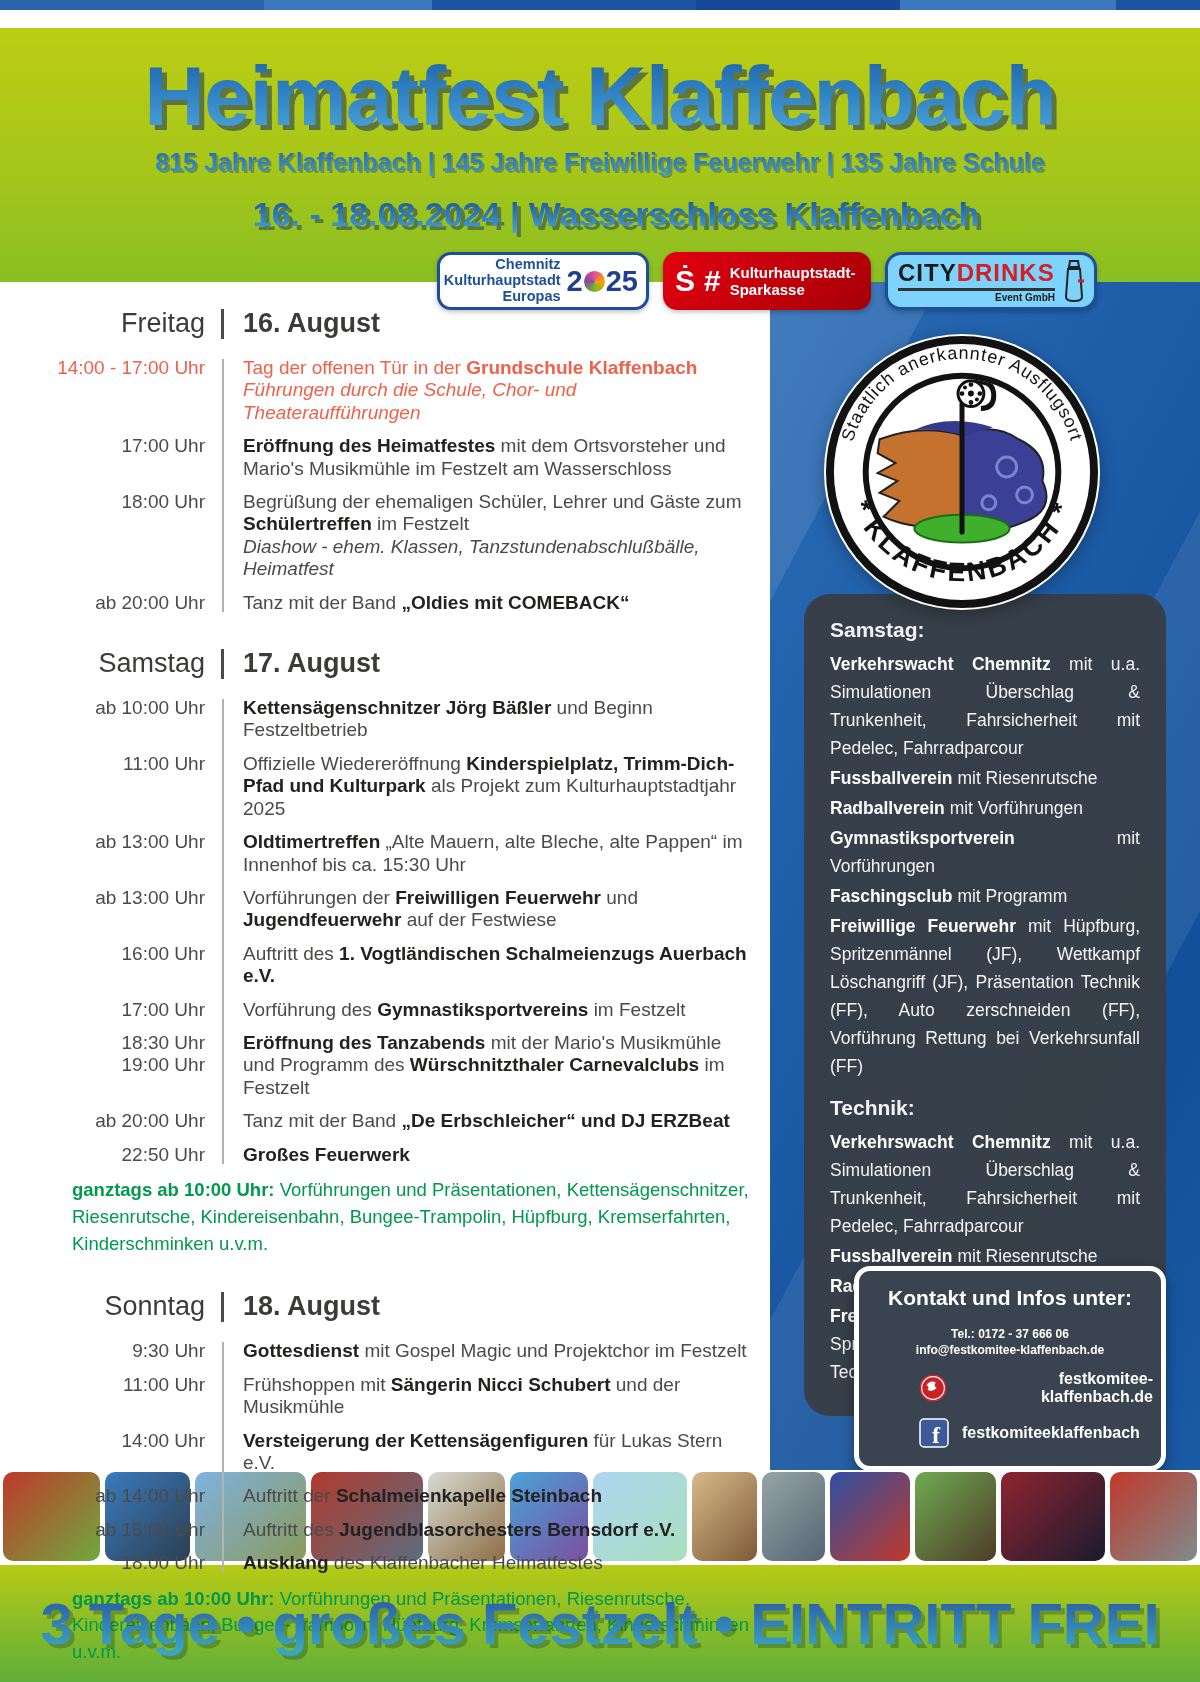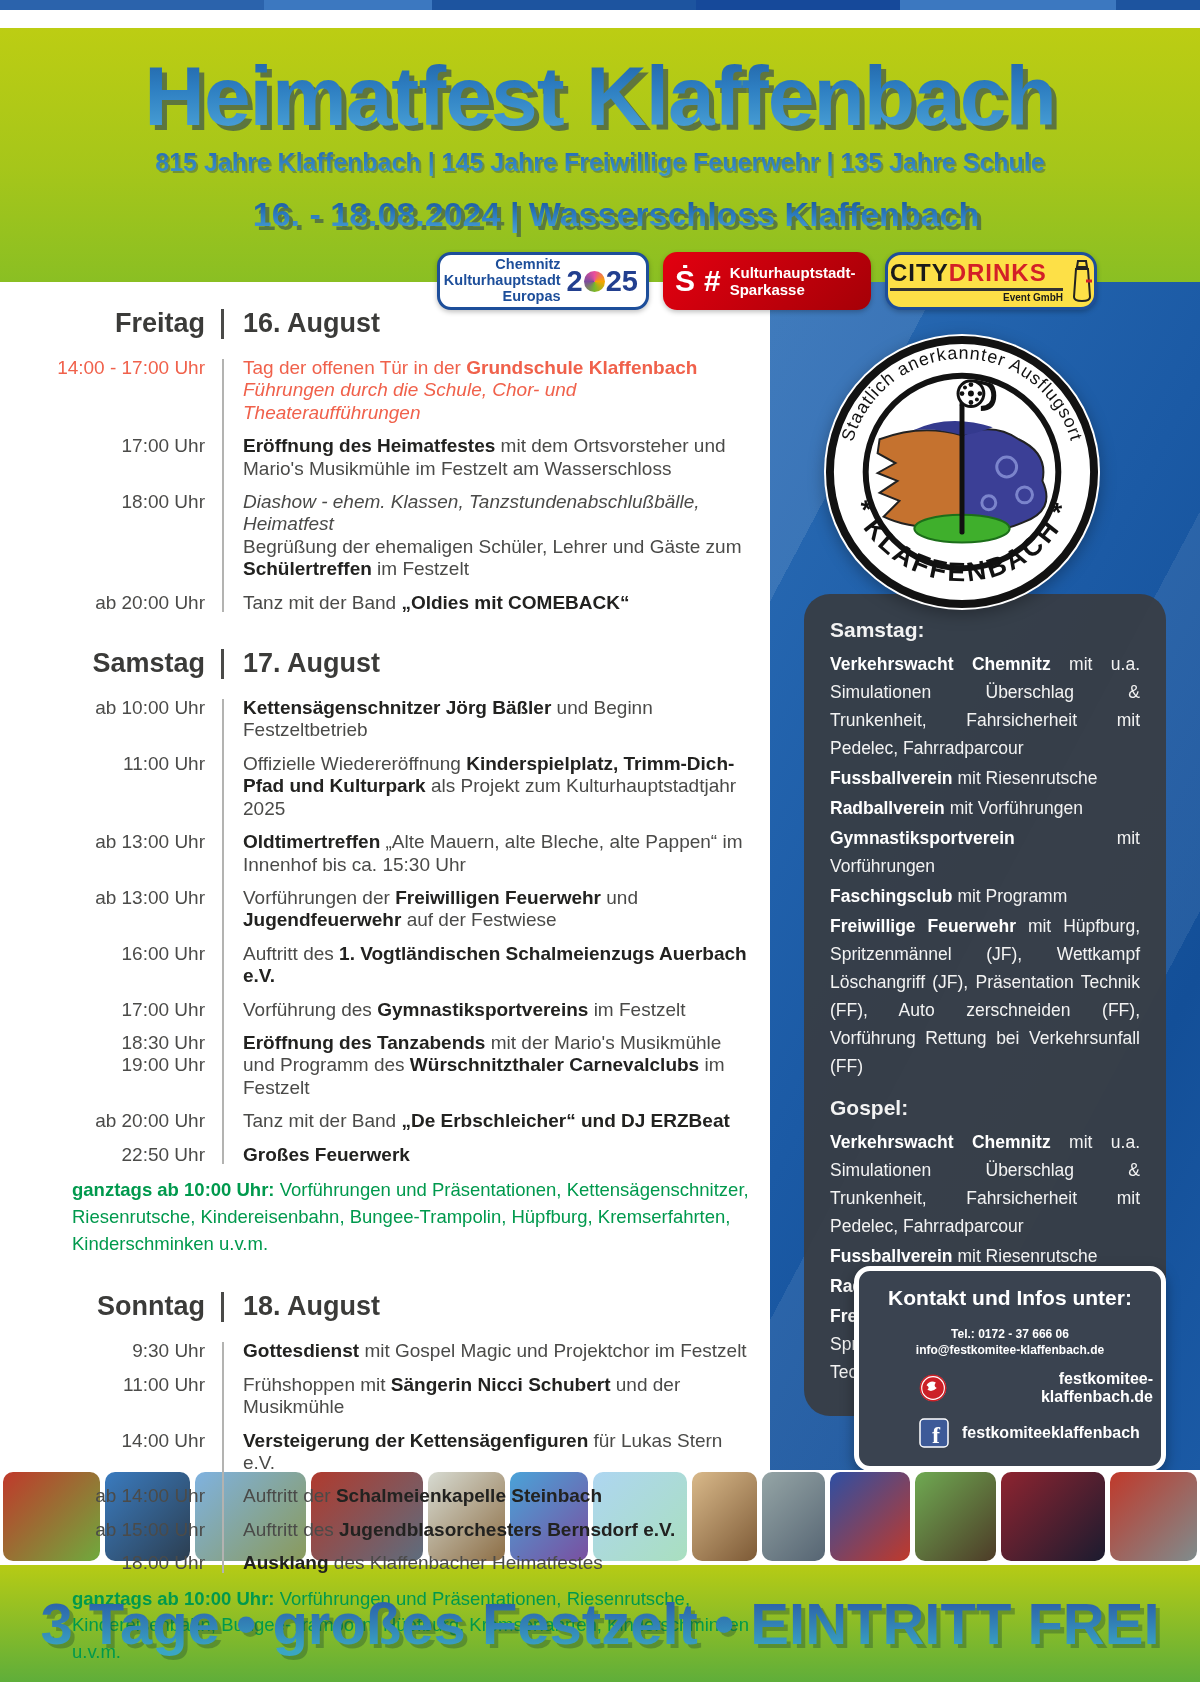"CITYDRINKS" .citydrinks { background: #fde047 -> #7dd3fc; padding: 3px 2px -> 3px 10px }
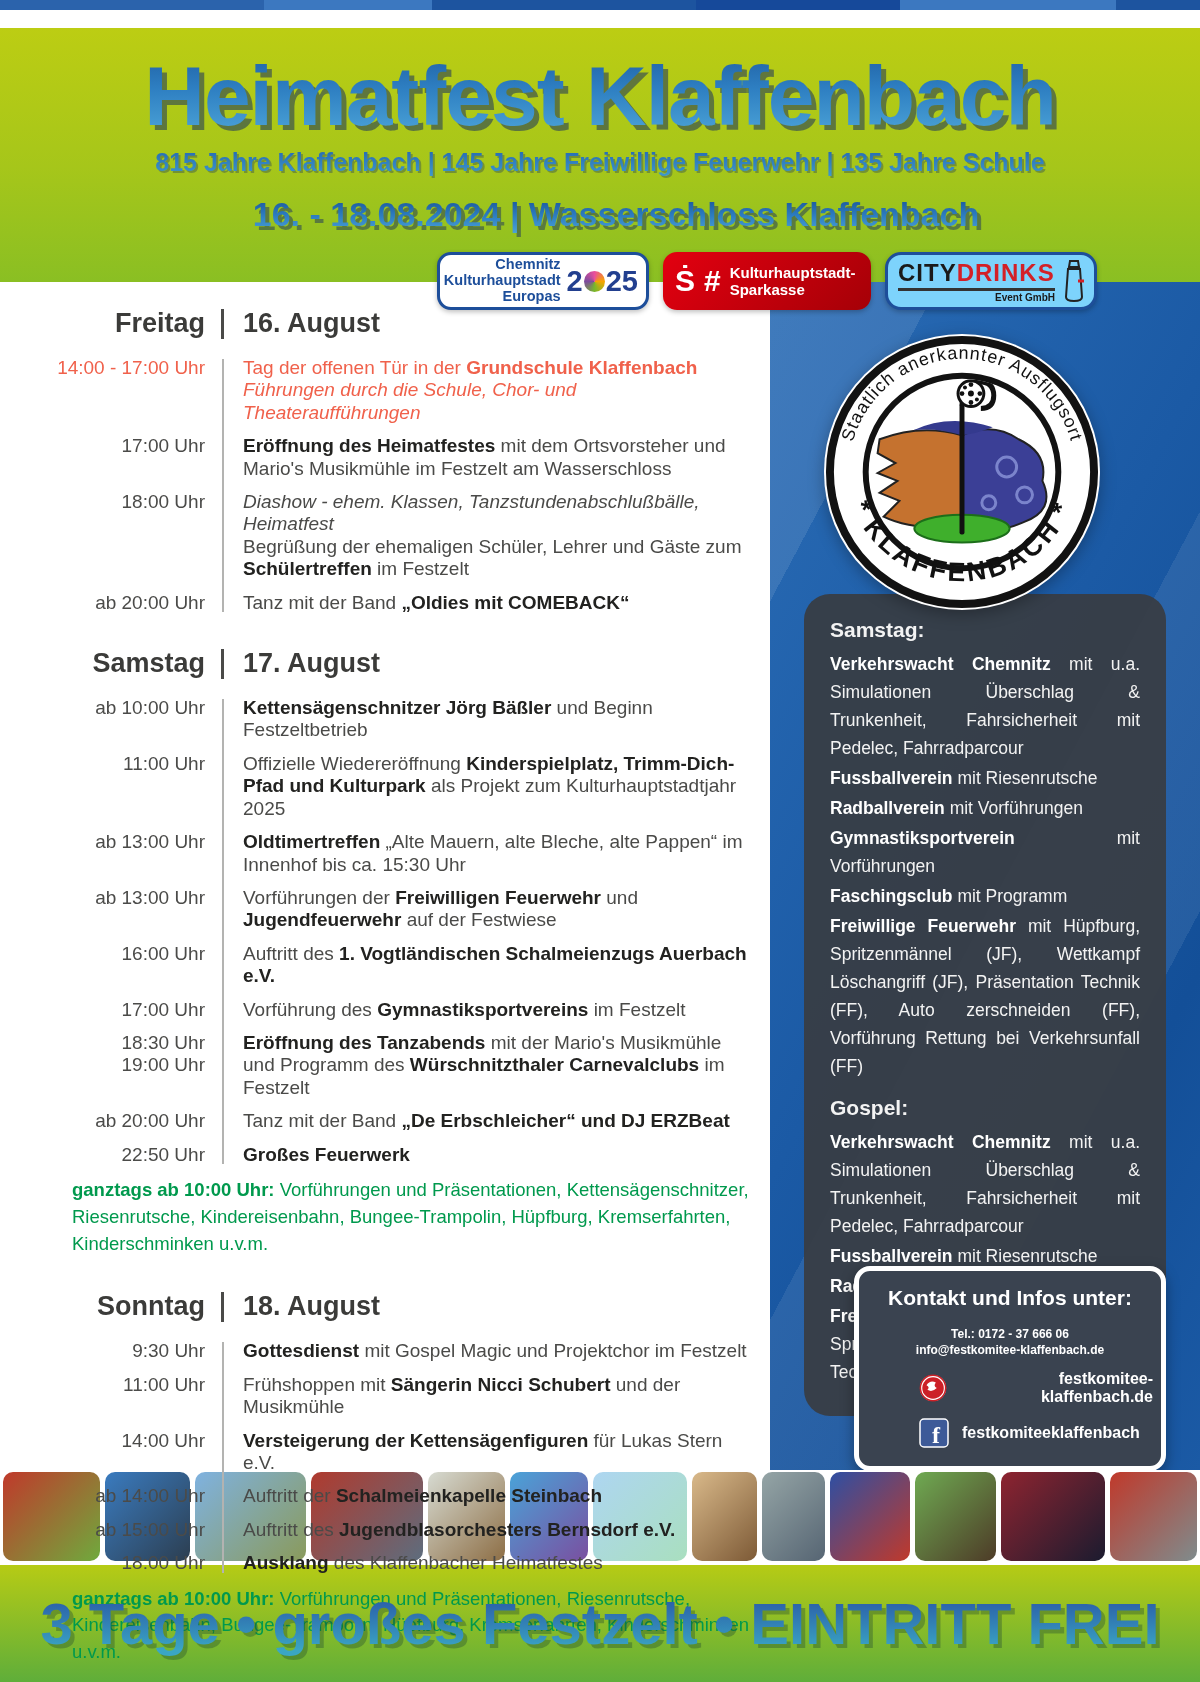"Freitag" .day-name { font-weight: bold -> normal }
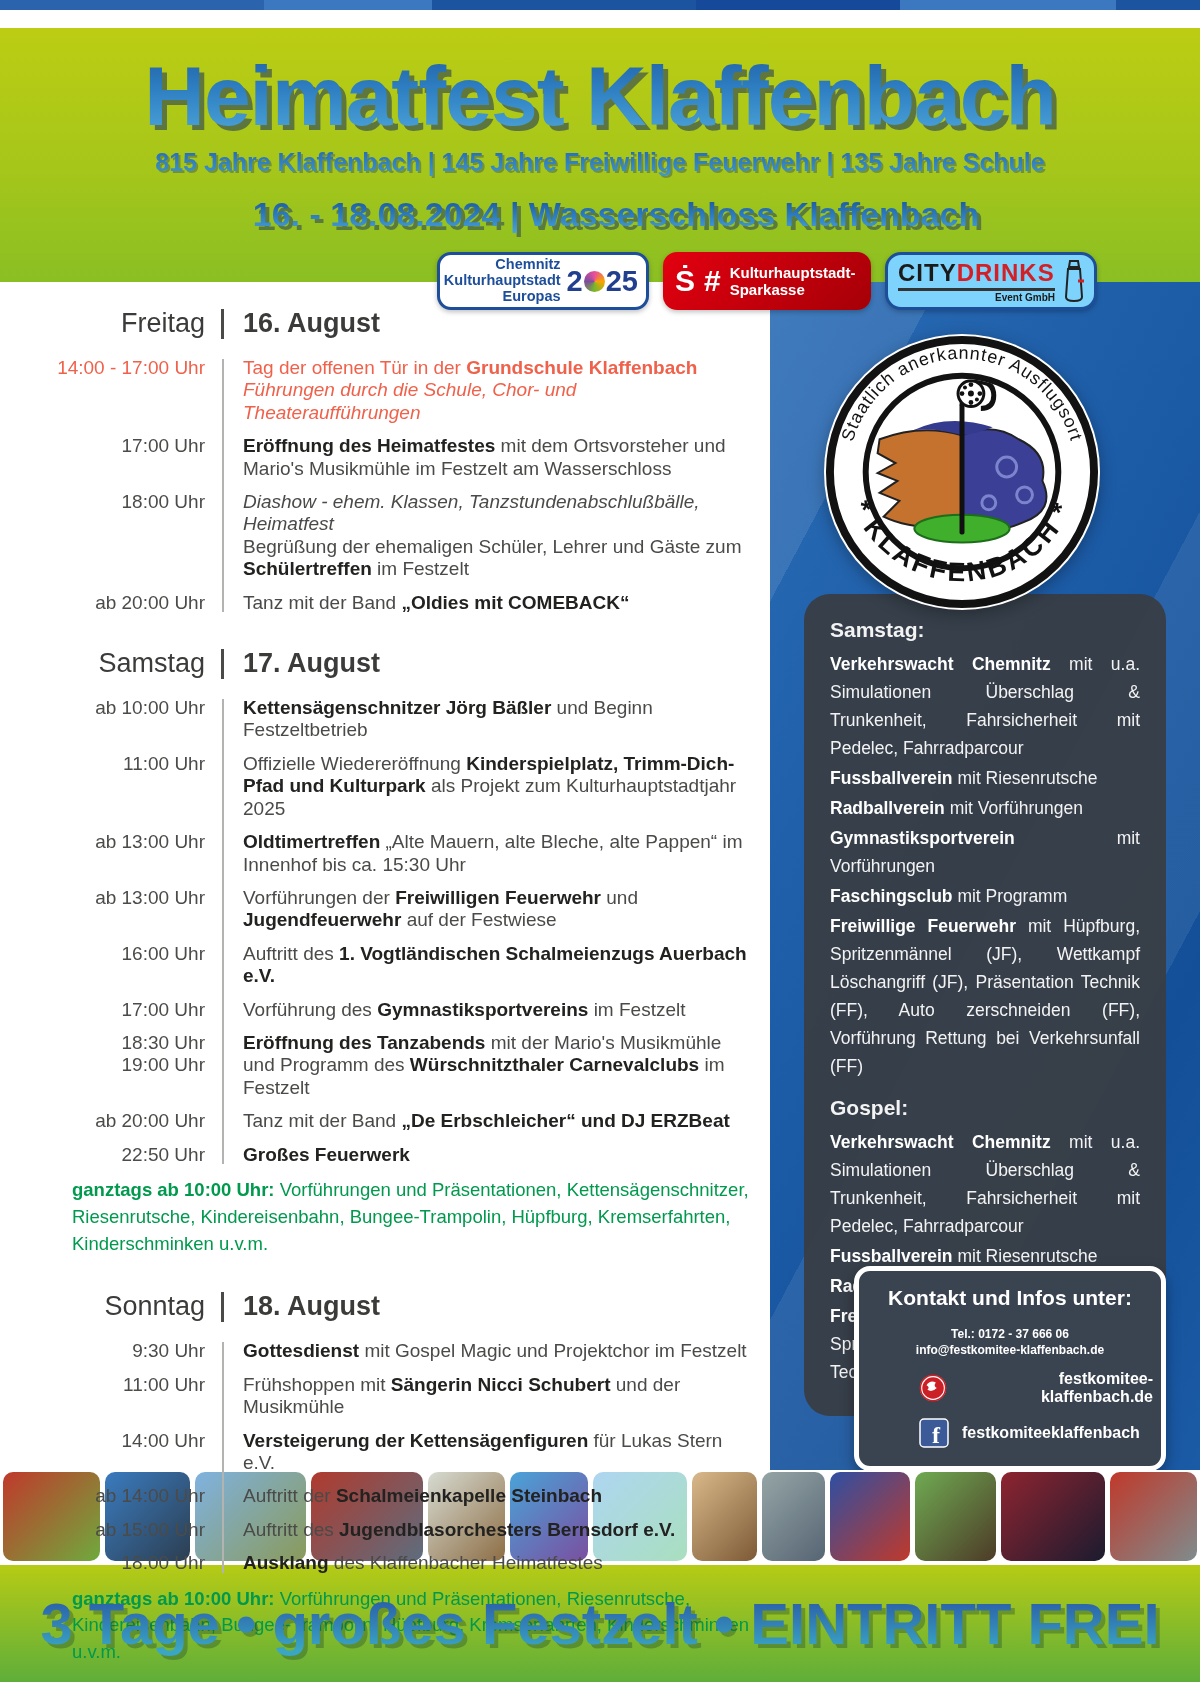"Diashow - ehem. Klassen," div.line { order: before "Begrüßung der ehemaligen Schüler, Lehrer" -> after "Begrüßung der ehemaligen Schüler, Lehrer" }
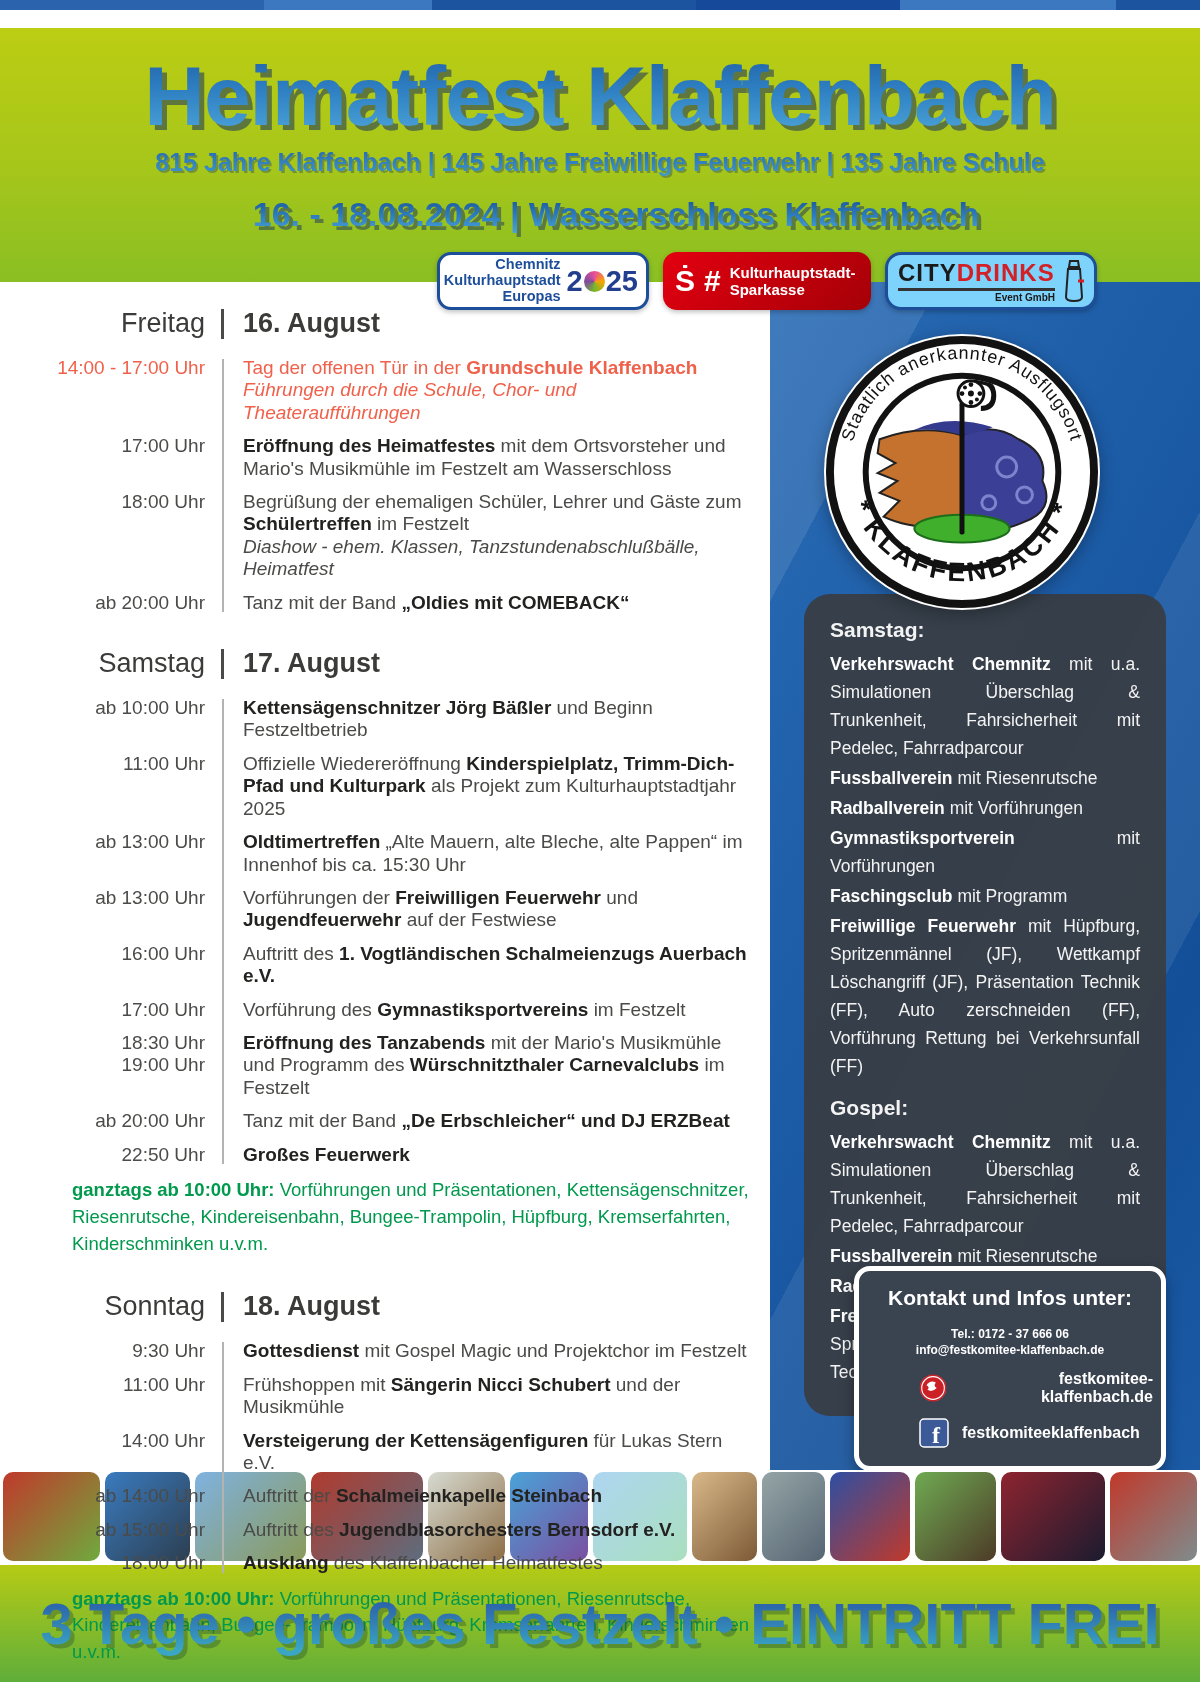"Gospel:" div.side-title { text: Gospel -> Technik }
